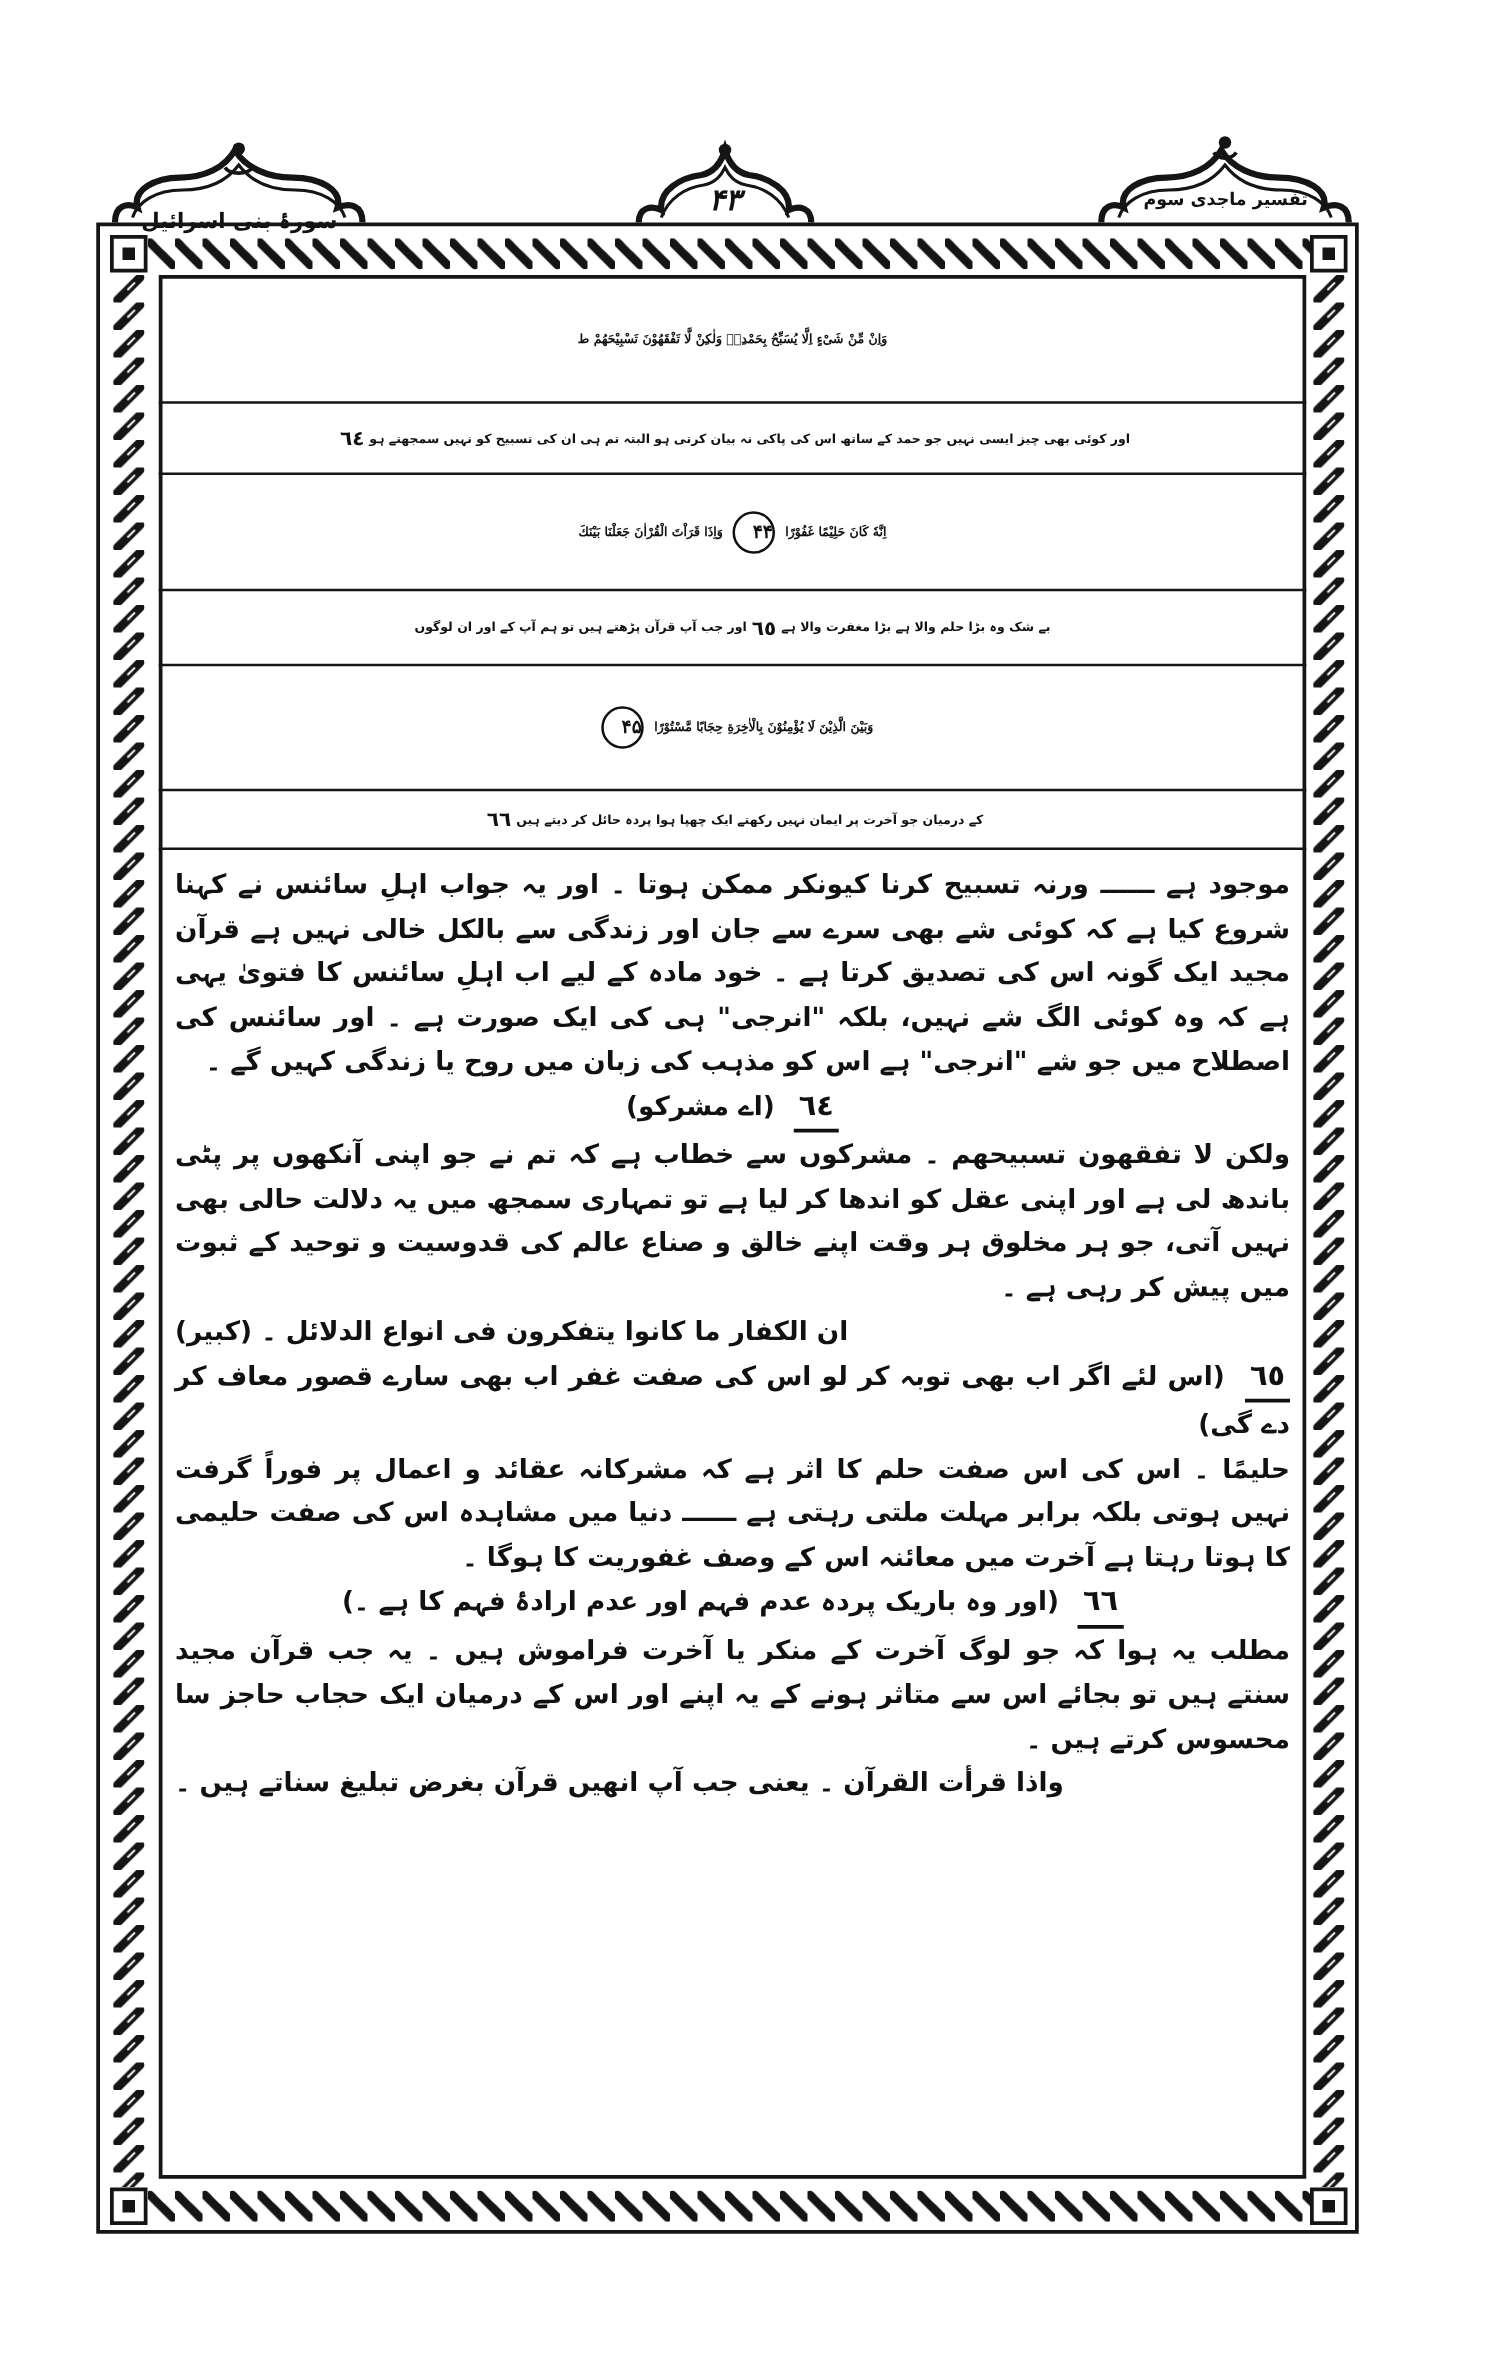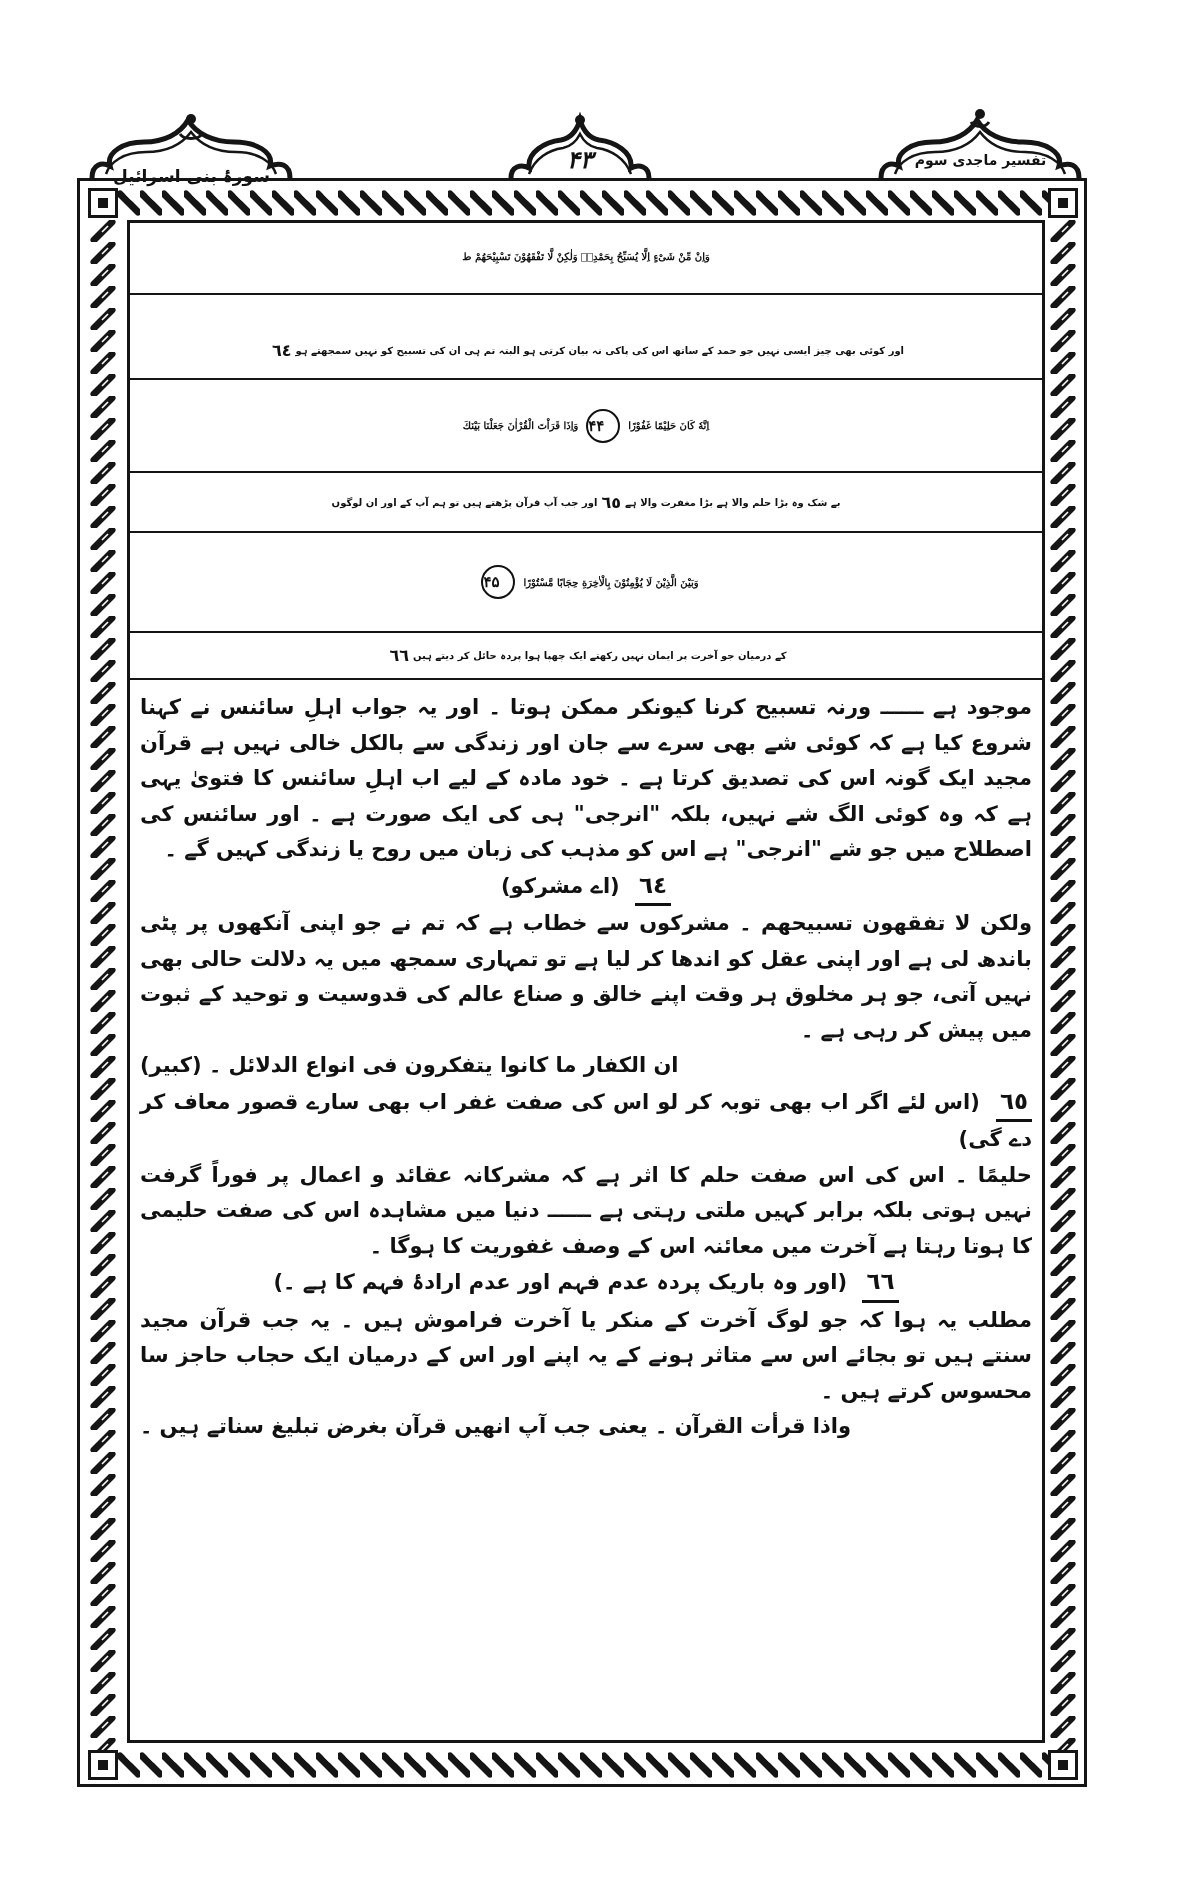"وَاِنْ مِّنْ شَیْءٍ اِلَّا یُسَبِّحُ" div.row { height: 75px -> 103px }
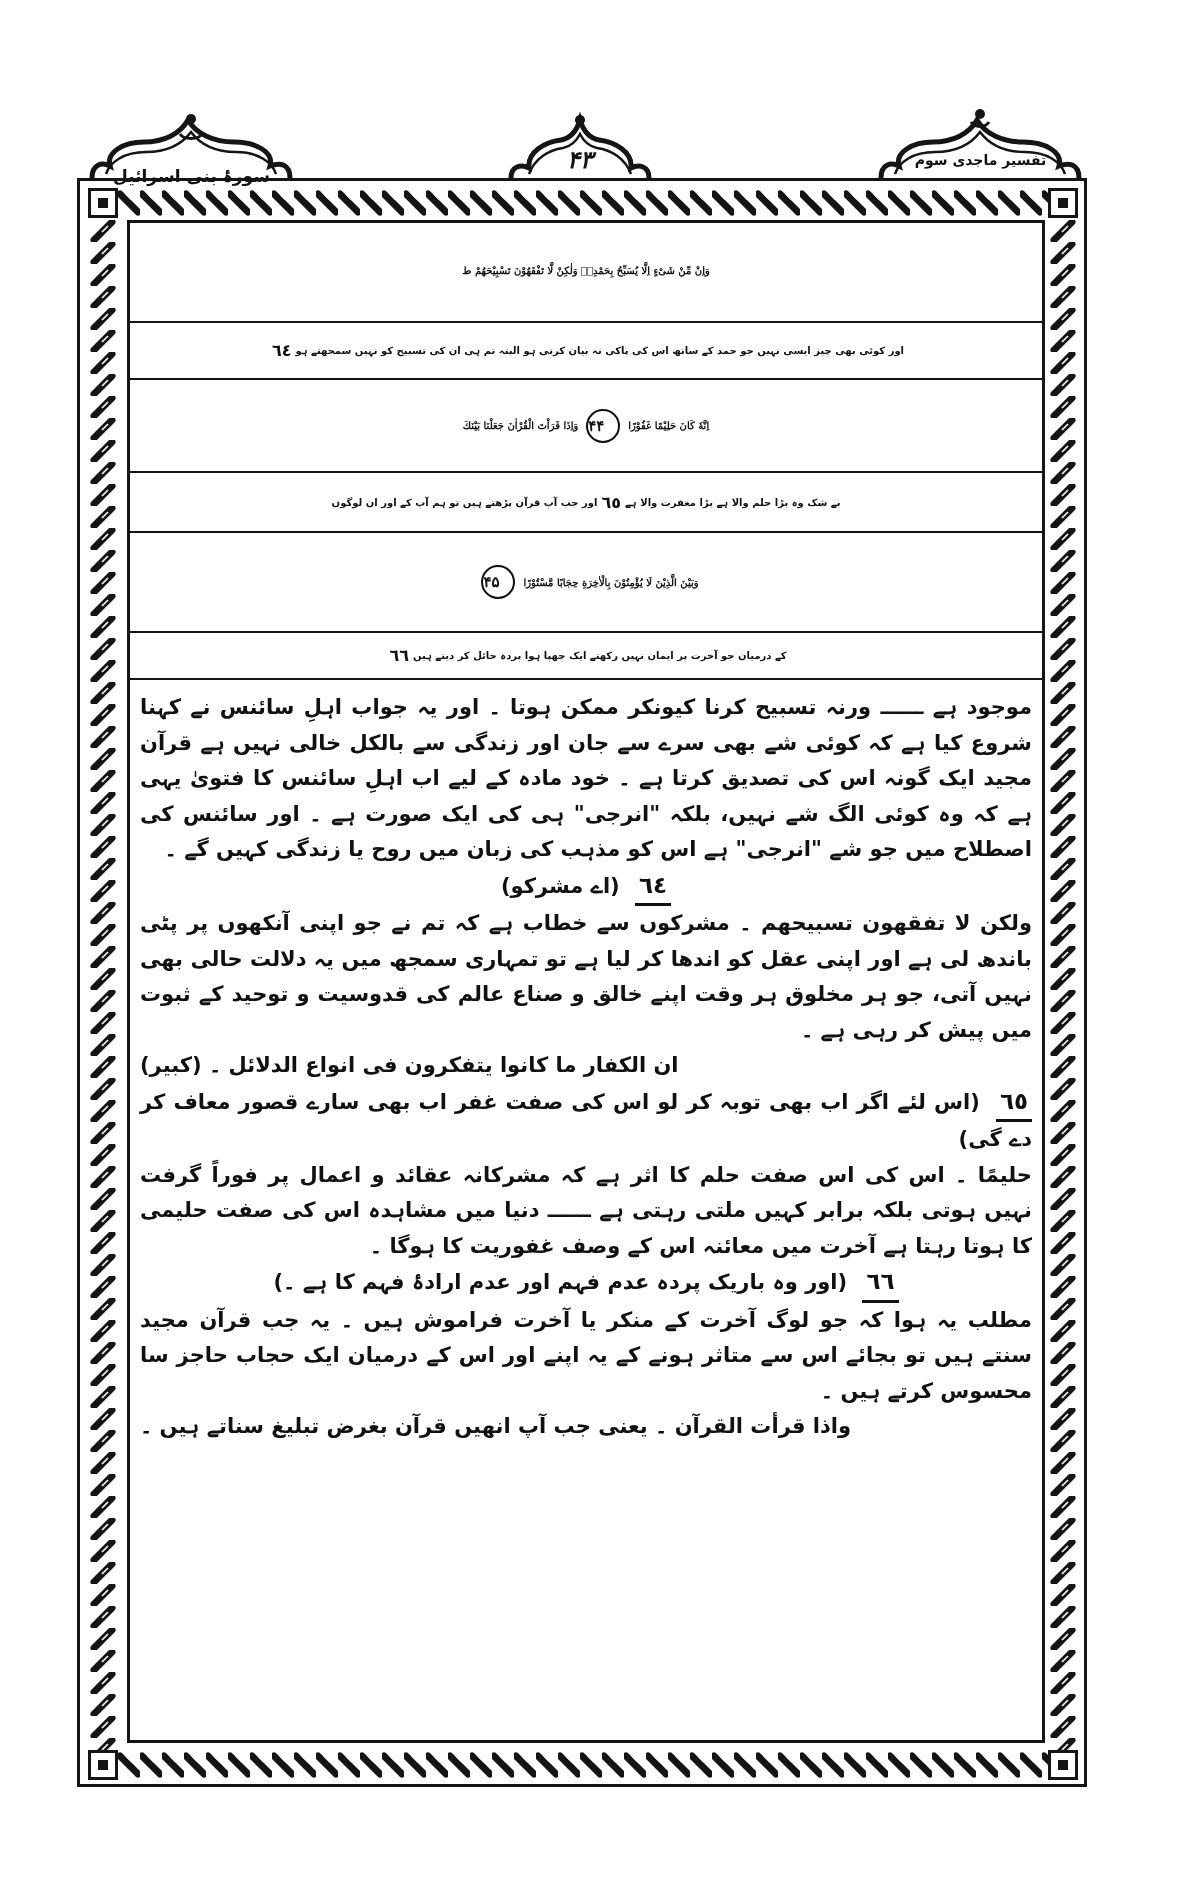"۴۴" .ayah-mark { text-align: left -> right }
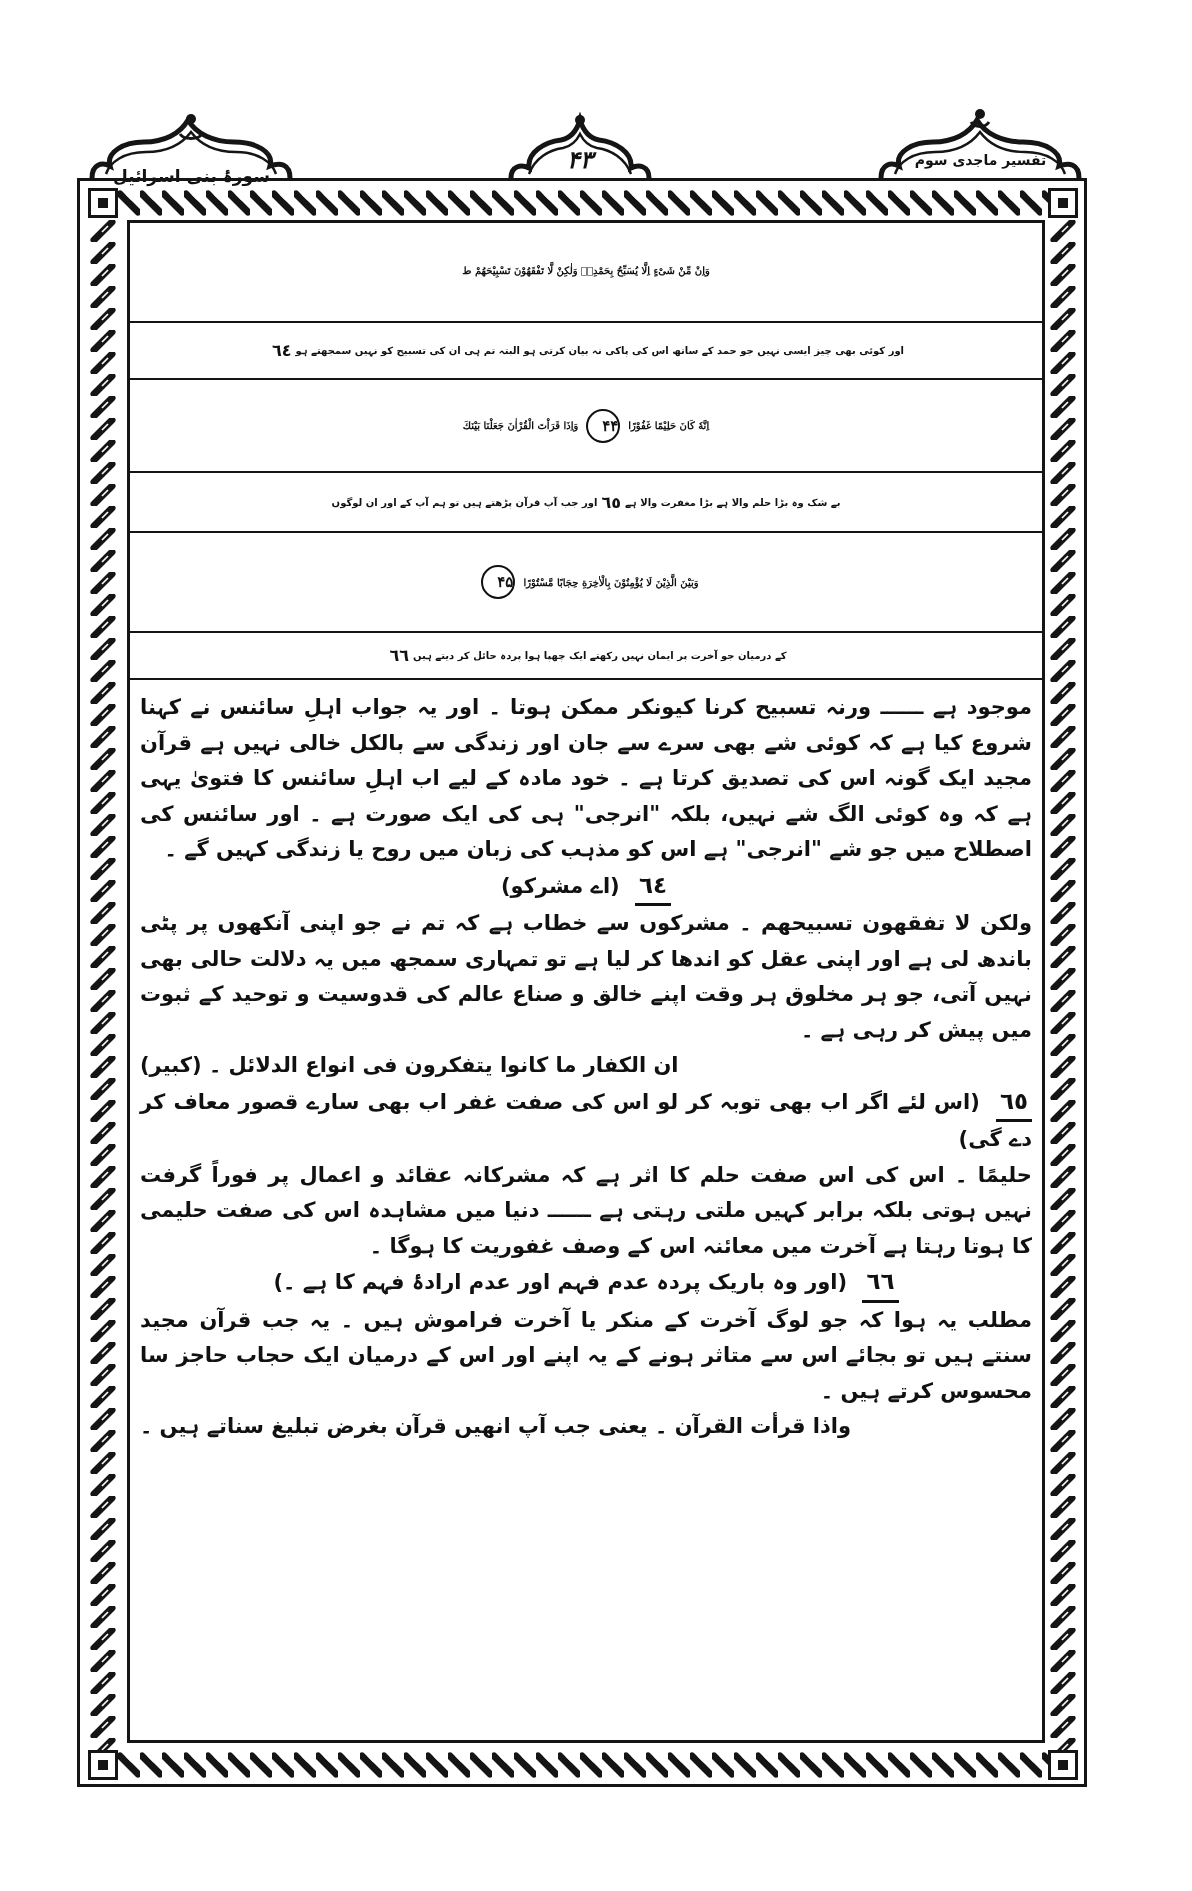"حلیمًا ۔ اس کی اس" p.para { text: کہیں -> مہلت }
